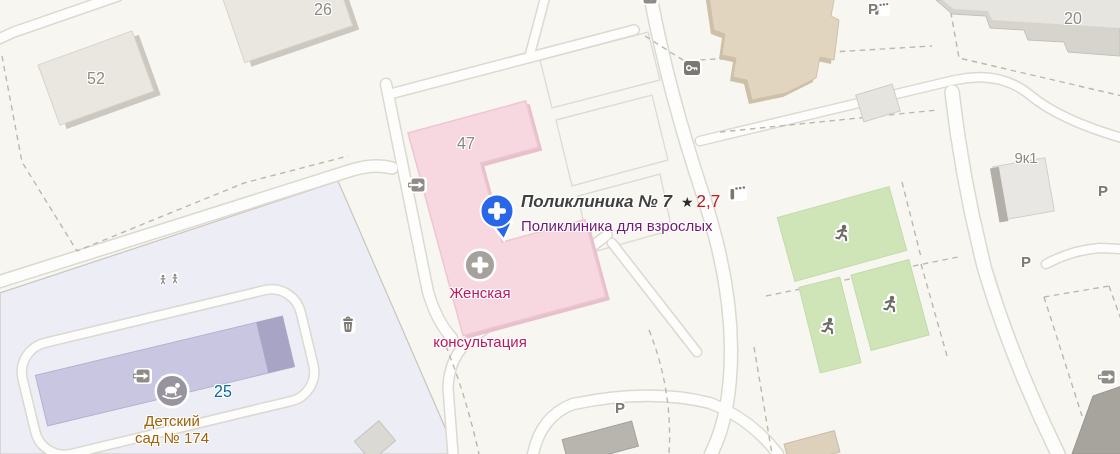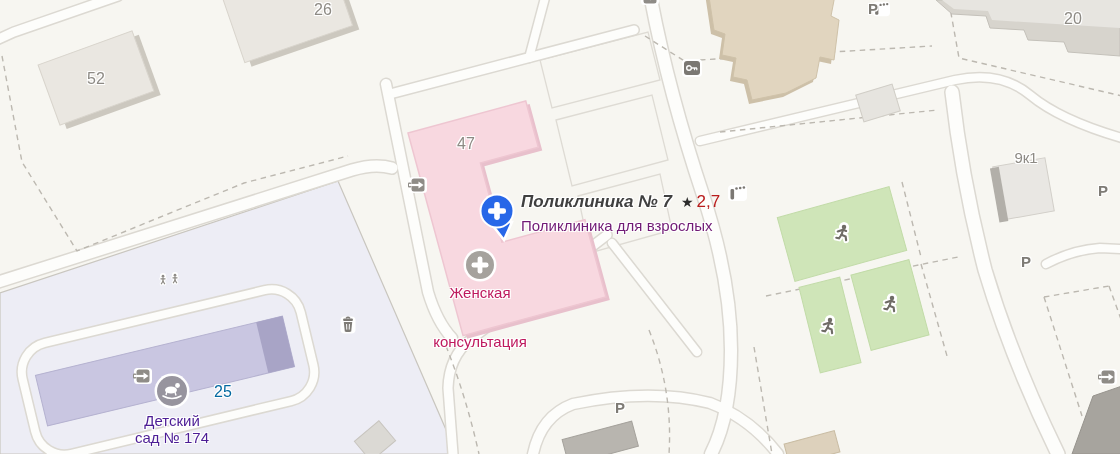"Детский" .kg-lbl { color: #4c1d95 -> #a16207 }
